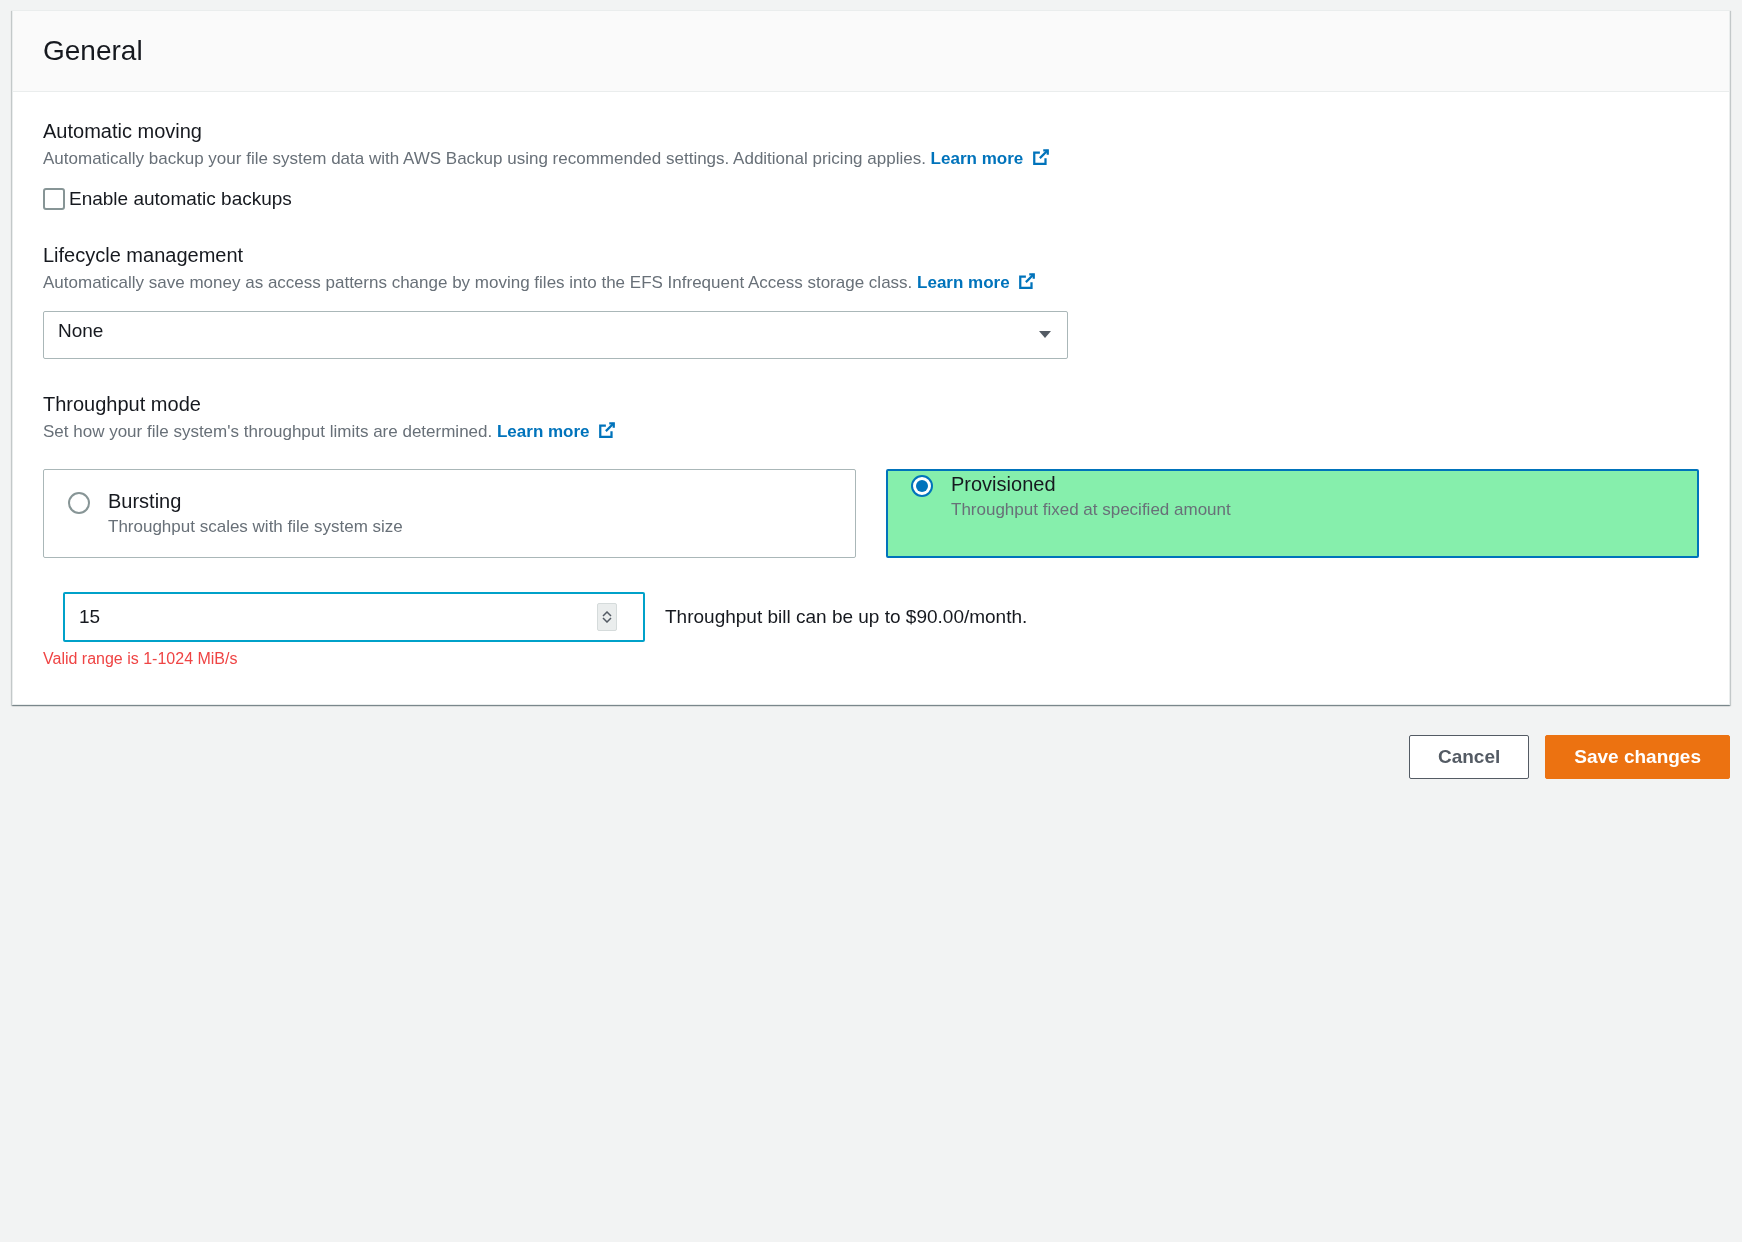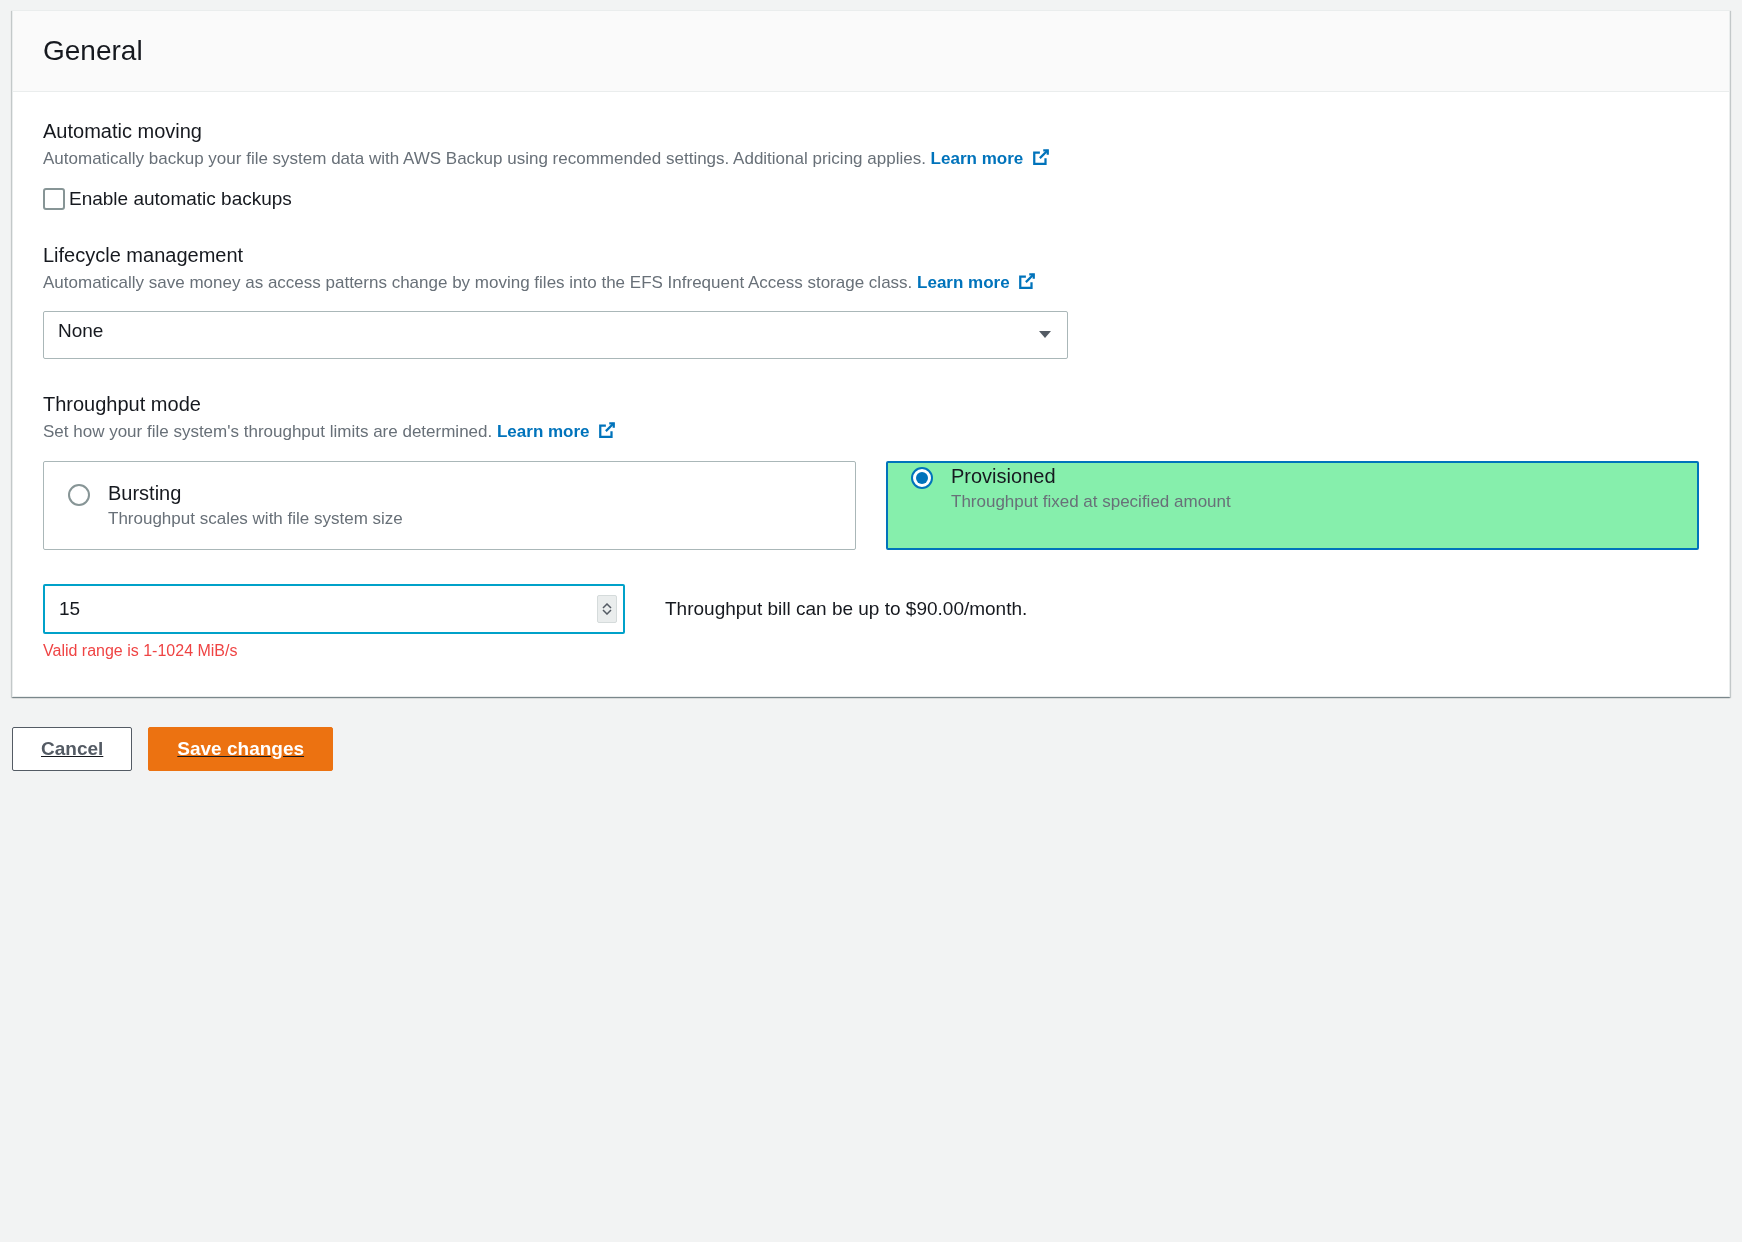"Bursting" .radio-tiles { margin-top: 14px -> 22px }
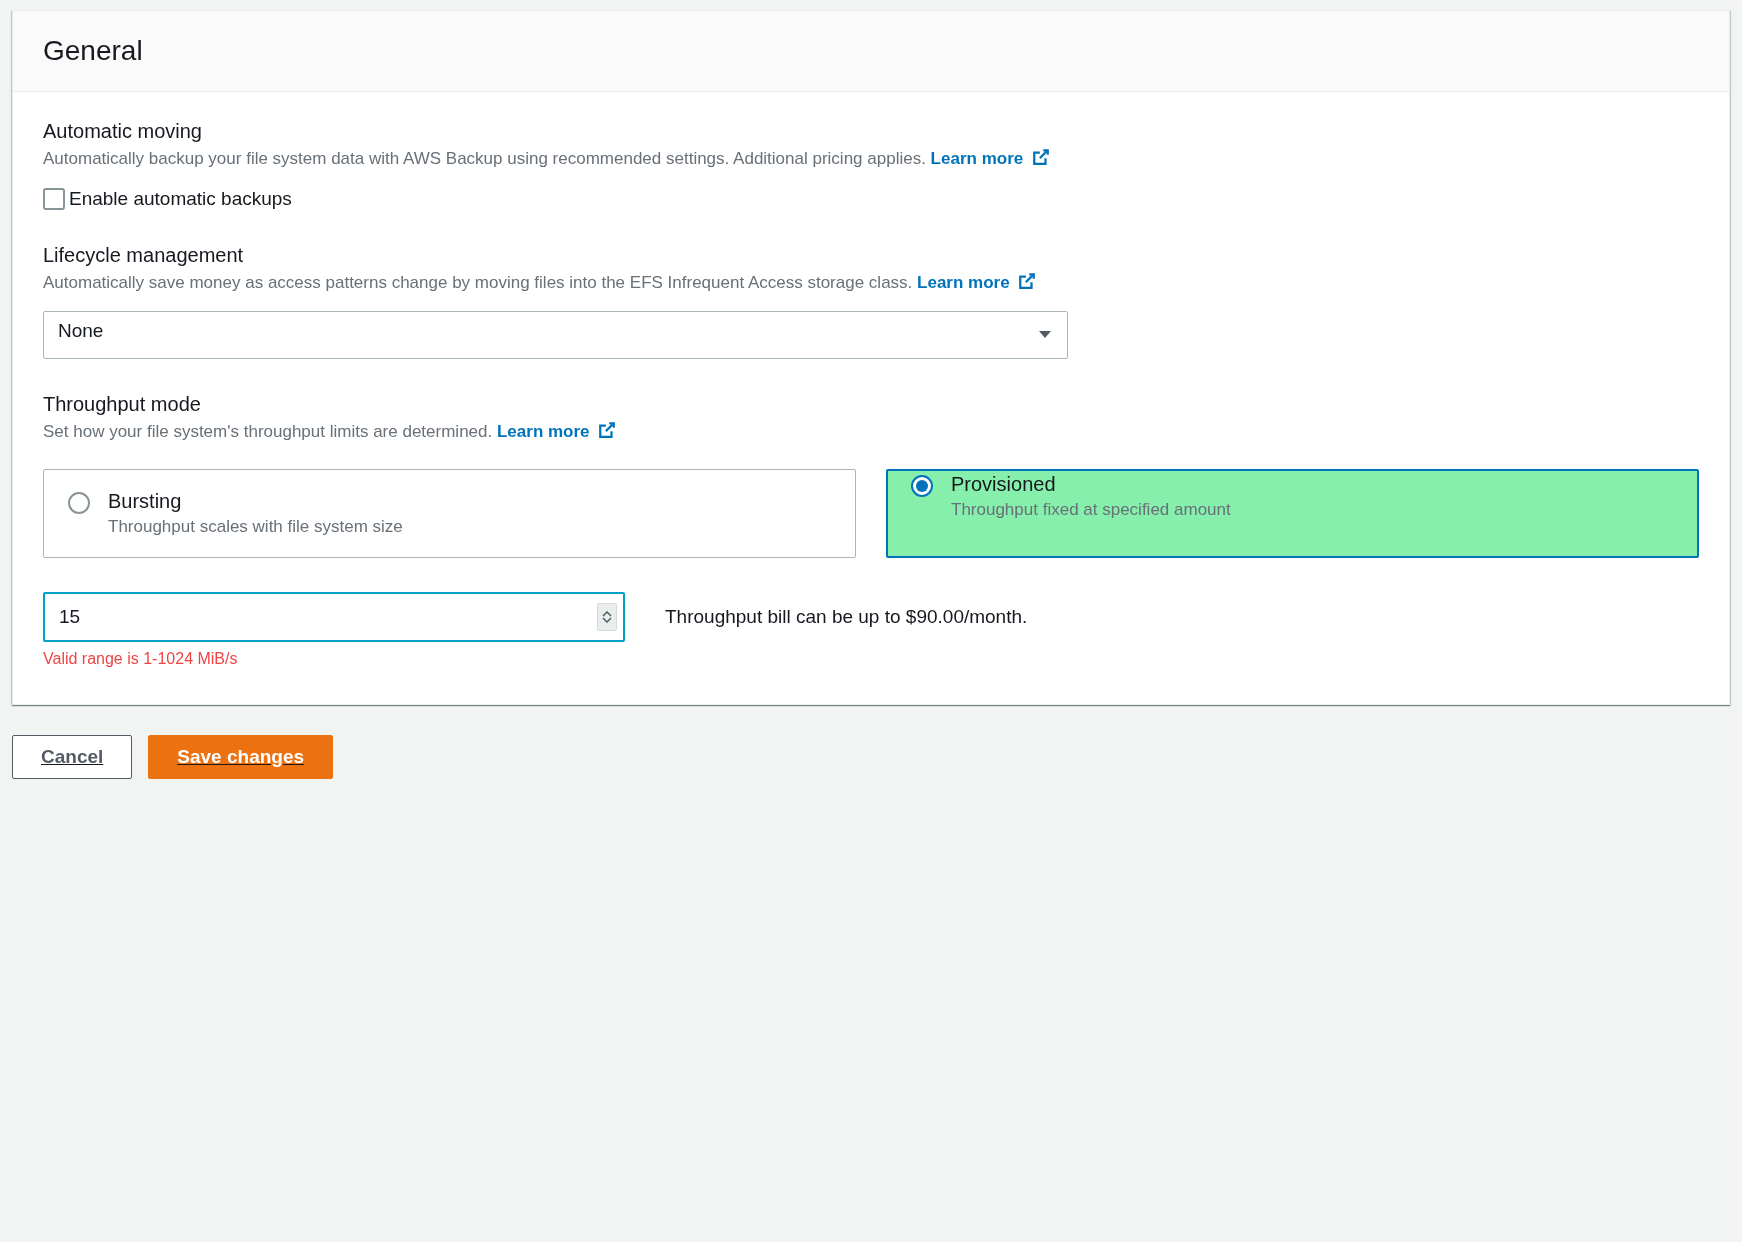"15" .number-input { margin-left: none -> 20px }
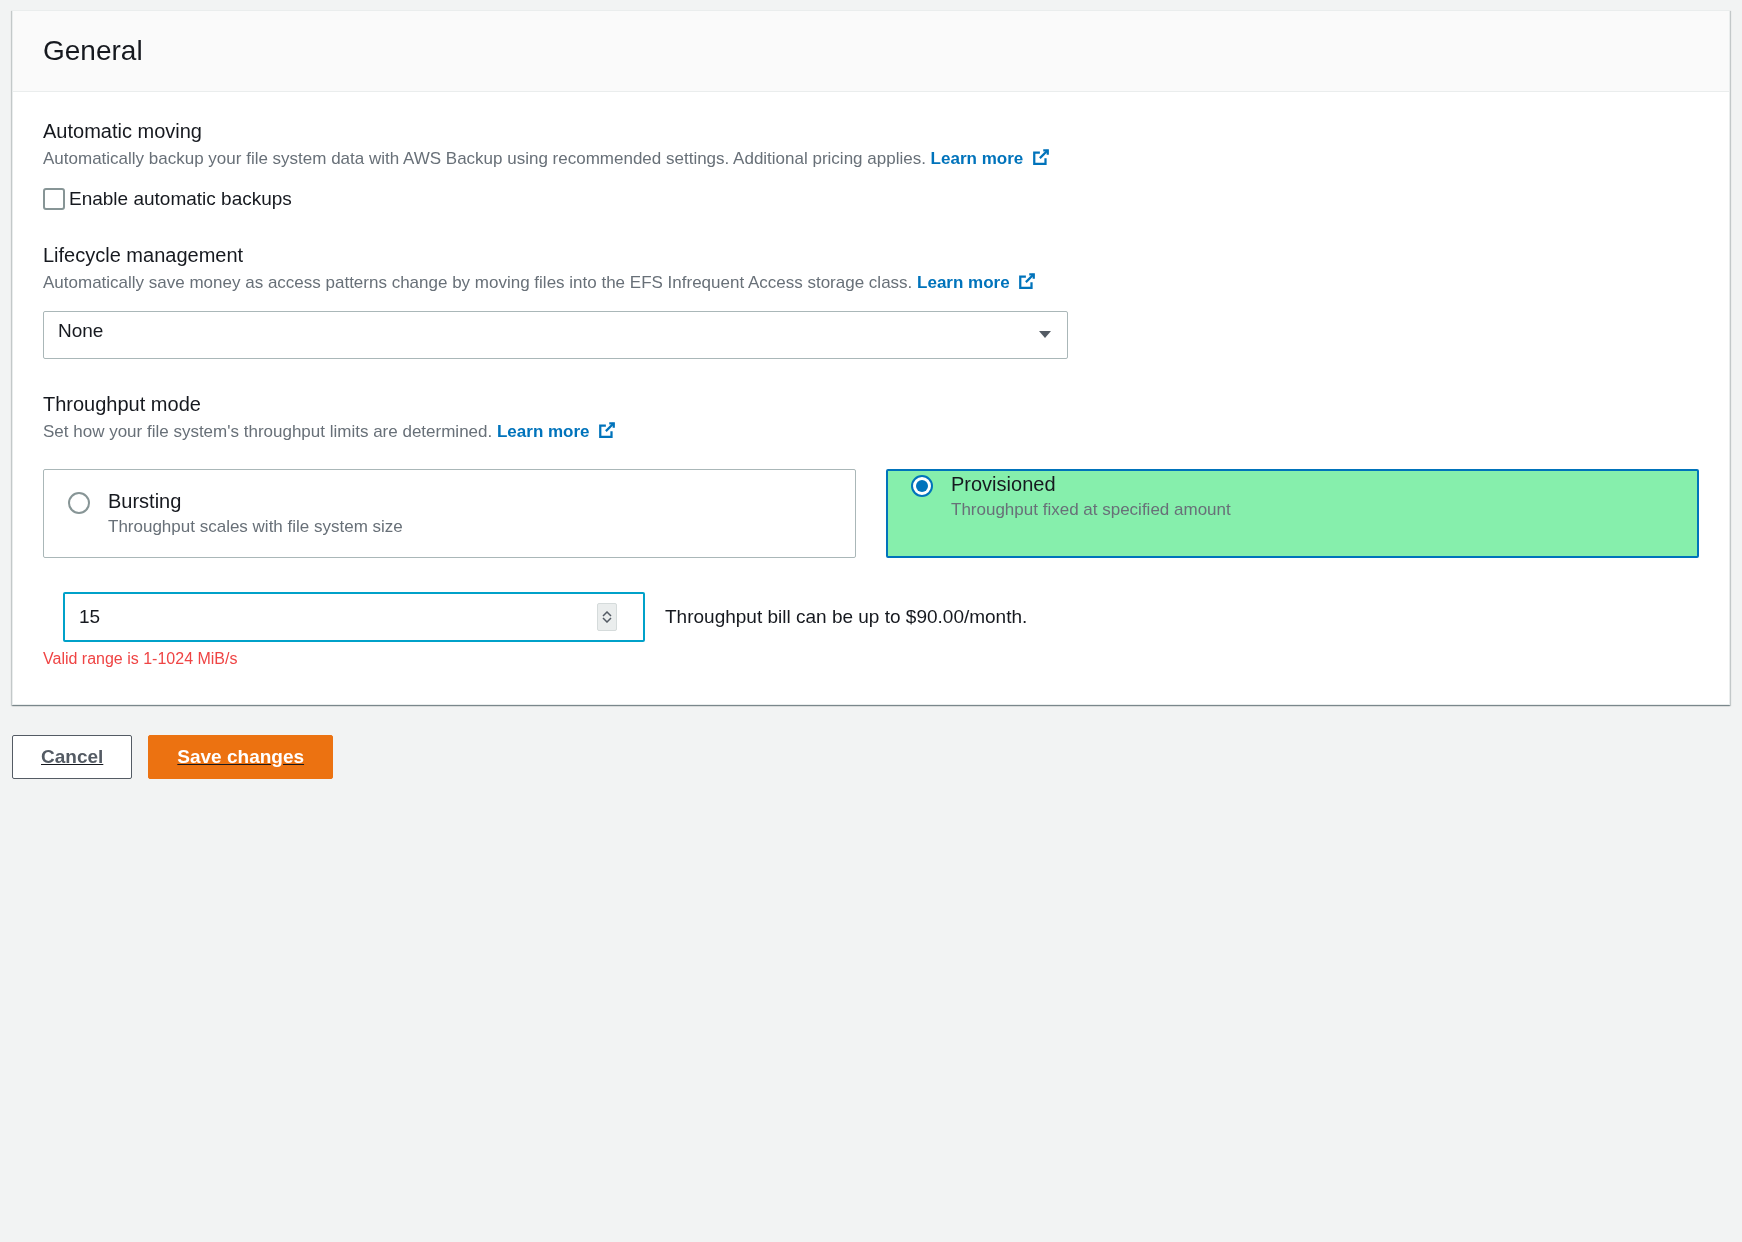"Cancel" .actions { justify-content: none -> flex-end; text-decoration: underline -> none }
